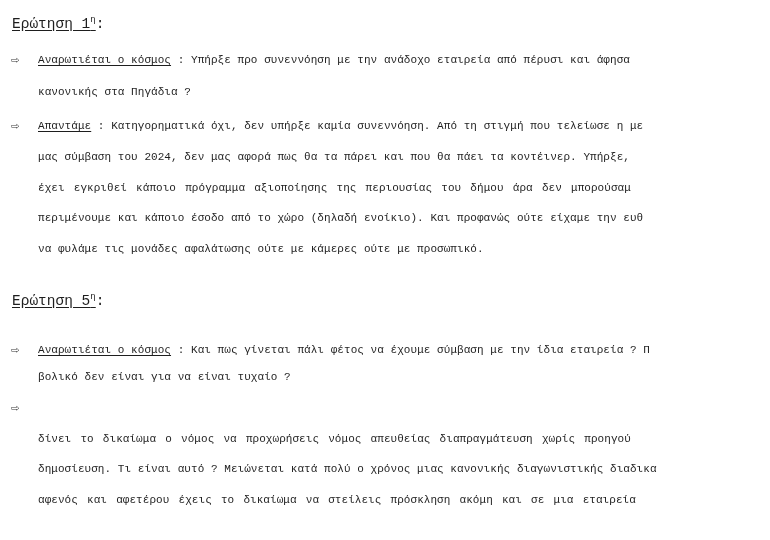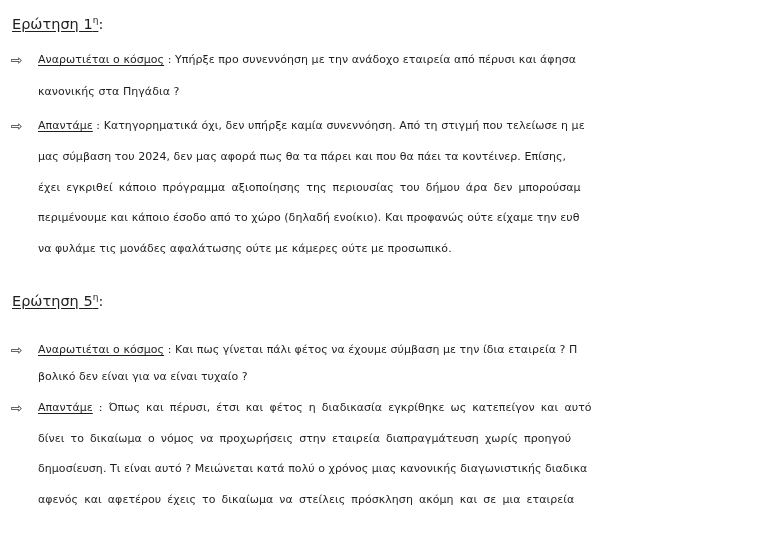"Ερώτηση 1η:" .page { font-family: none -> Liberation Mono, monospace }
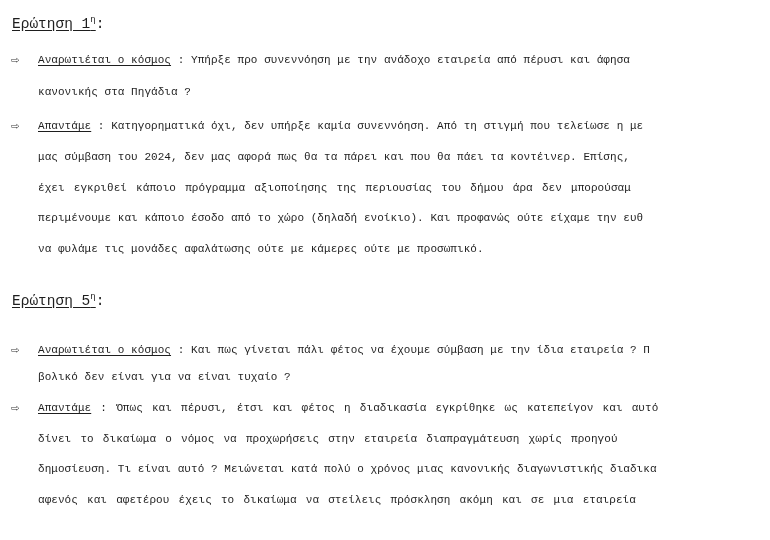"μας σύμβαση του 2024, δεν" div.line { text: Επίσης -> Υπήρξε }
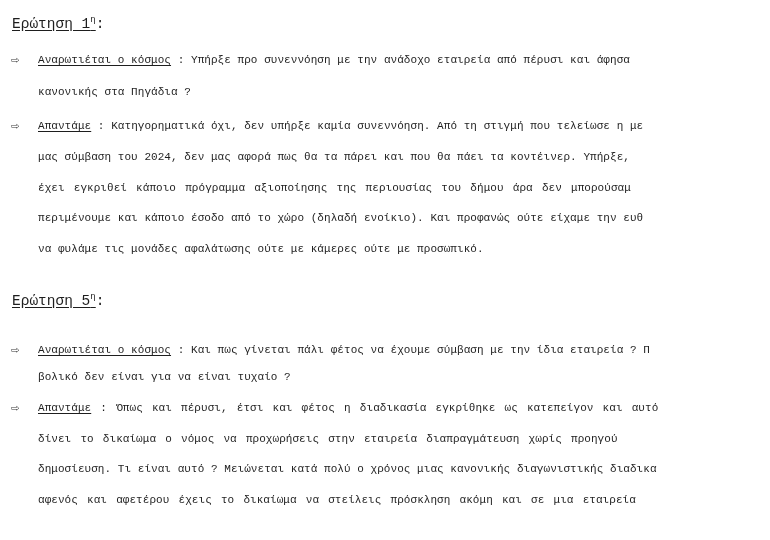"Απαντάμε : Όπως και πέρυσι," div.line { html: <div> <span>Απαντάμε</span><span> : </span><span>Όπως και πέρυσι, έτσι και φέτος η διαδικασία εγκρίθηκε ως κατεπείγον και αυτό</span> </div> -> none }
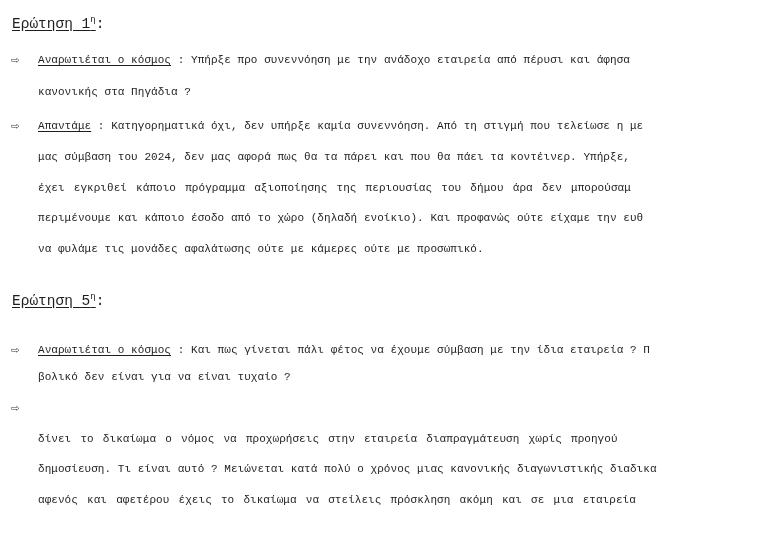"δίνει το δικαίωμα ο νόμος" div.line { text: στην εταιρεία -> νόμος απευθείας }
